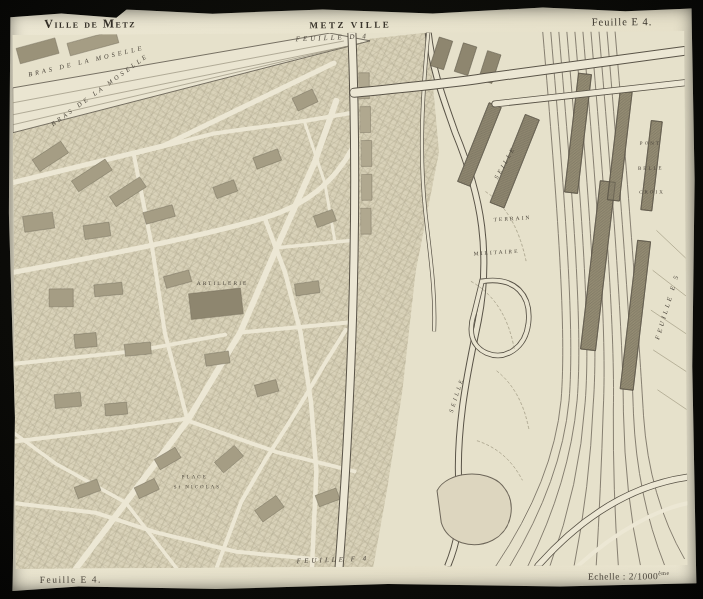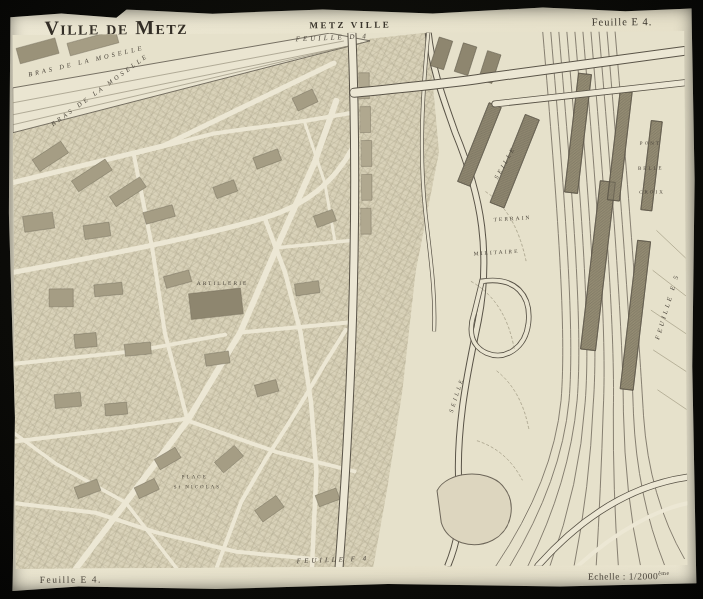"Ville de Metz" #hdr-left { font-size: 20px -> 12px }
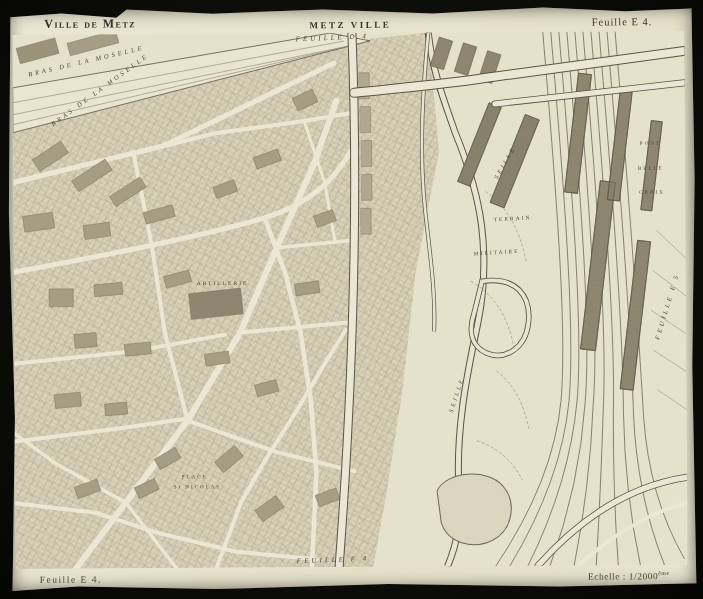"Echelle : 1/2000" span { text: 1/2000 -> 2/1000 }
